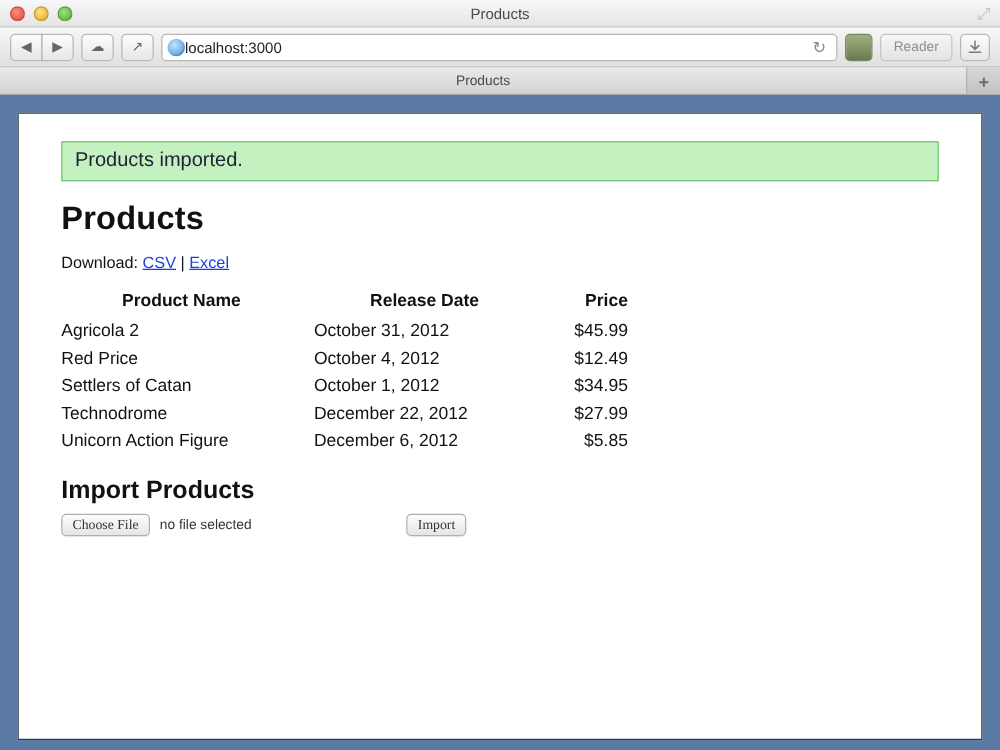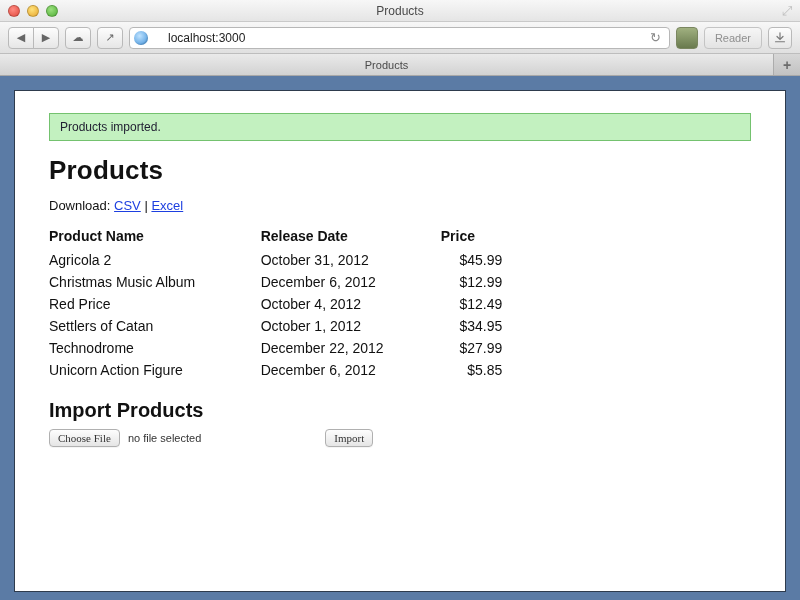"localhost:3000" .url-bar { gap: 20px -> 0 }
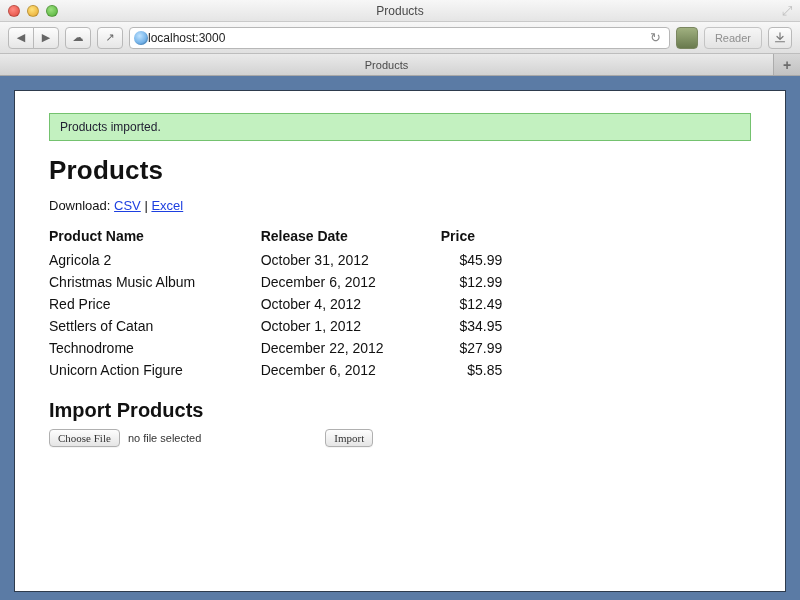"Products imported." .flash { font-size: 12px -> 16px }
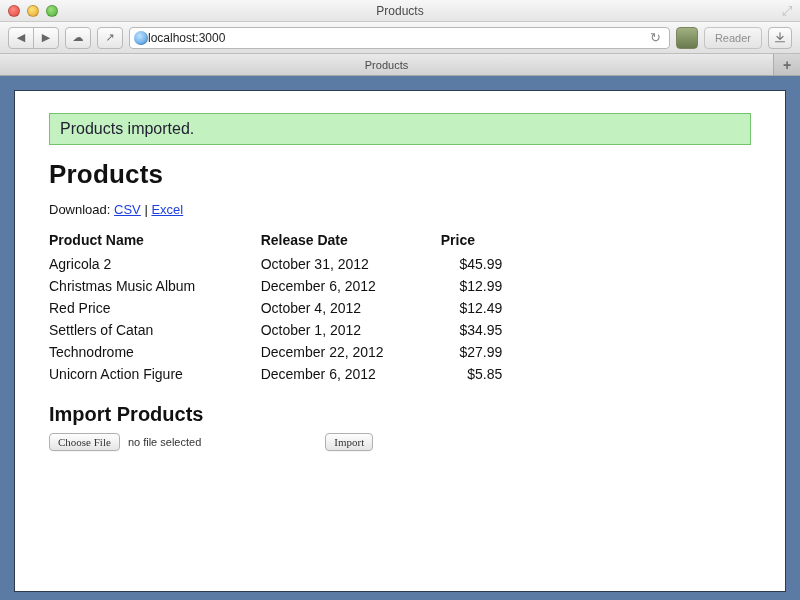"Product Name" table.products th { text-align: left -> center }
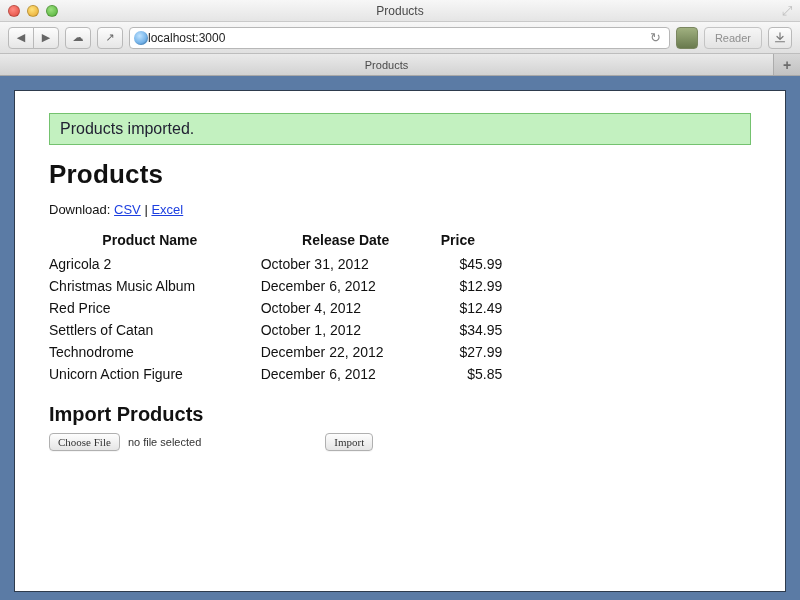"Price" table.products th.price-h { text-align: left -> right }
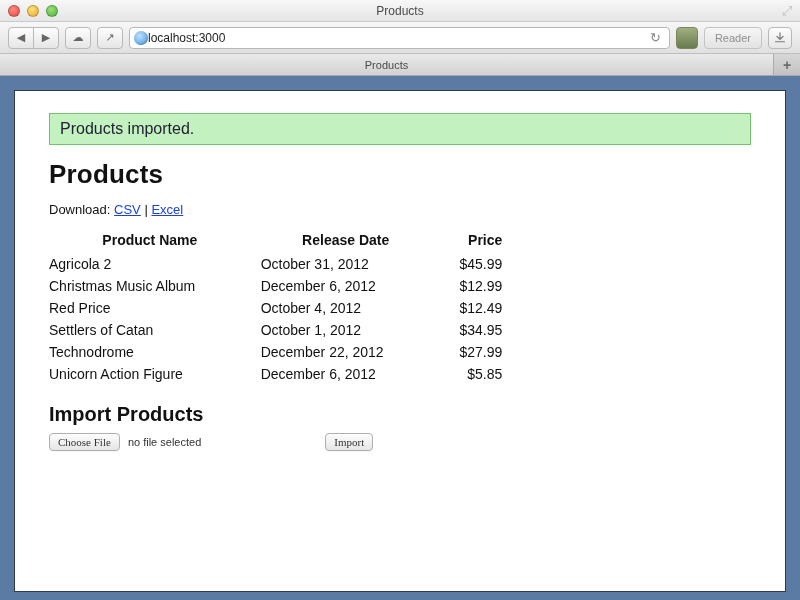"Christmas Music Album" tr { html: <tr> <td>Christmas Music Album</td> <td>December 6, 2012</td> <td>$12.99</td> </tr> -> none }
